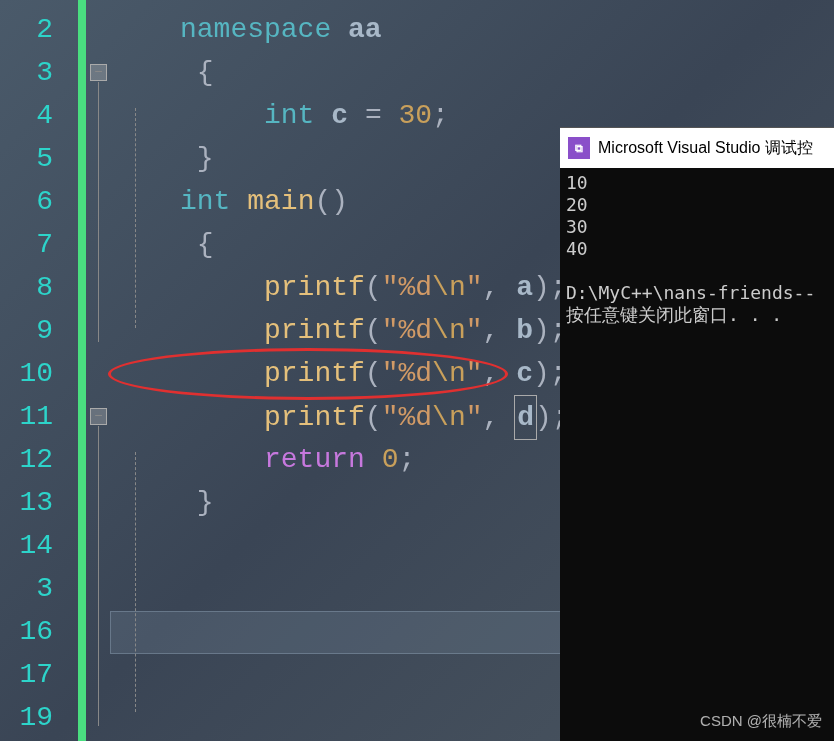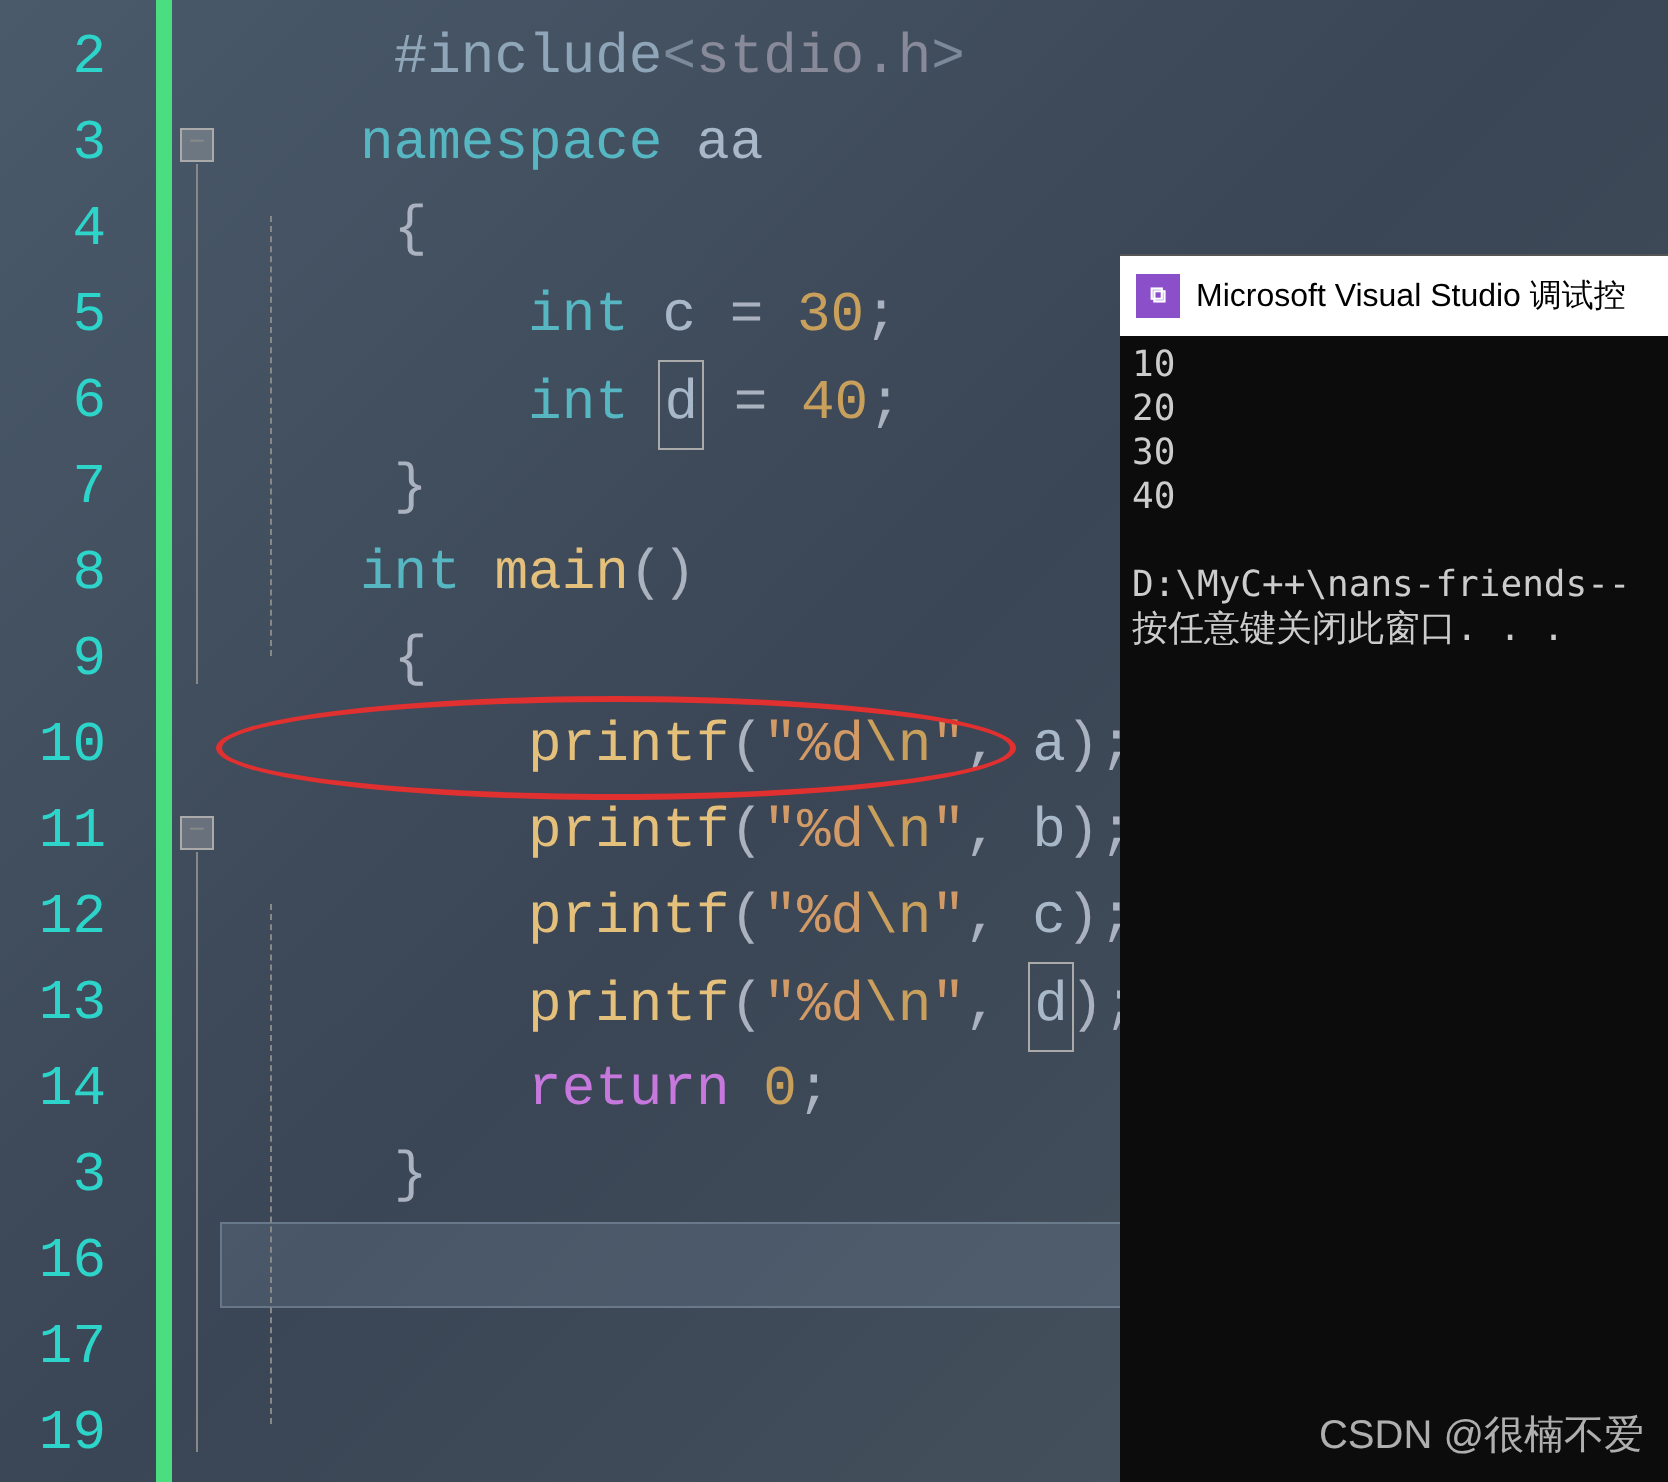"#include<stdio.h>" div.code-line { html: <div> <span>#include</span><span>&lt;</span><span>stdio.h</span><span>&gt;</span></div> -> none }
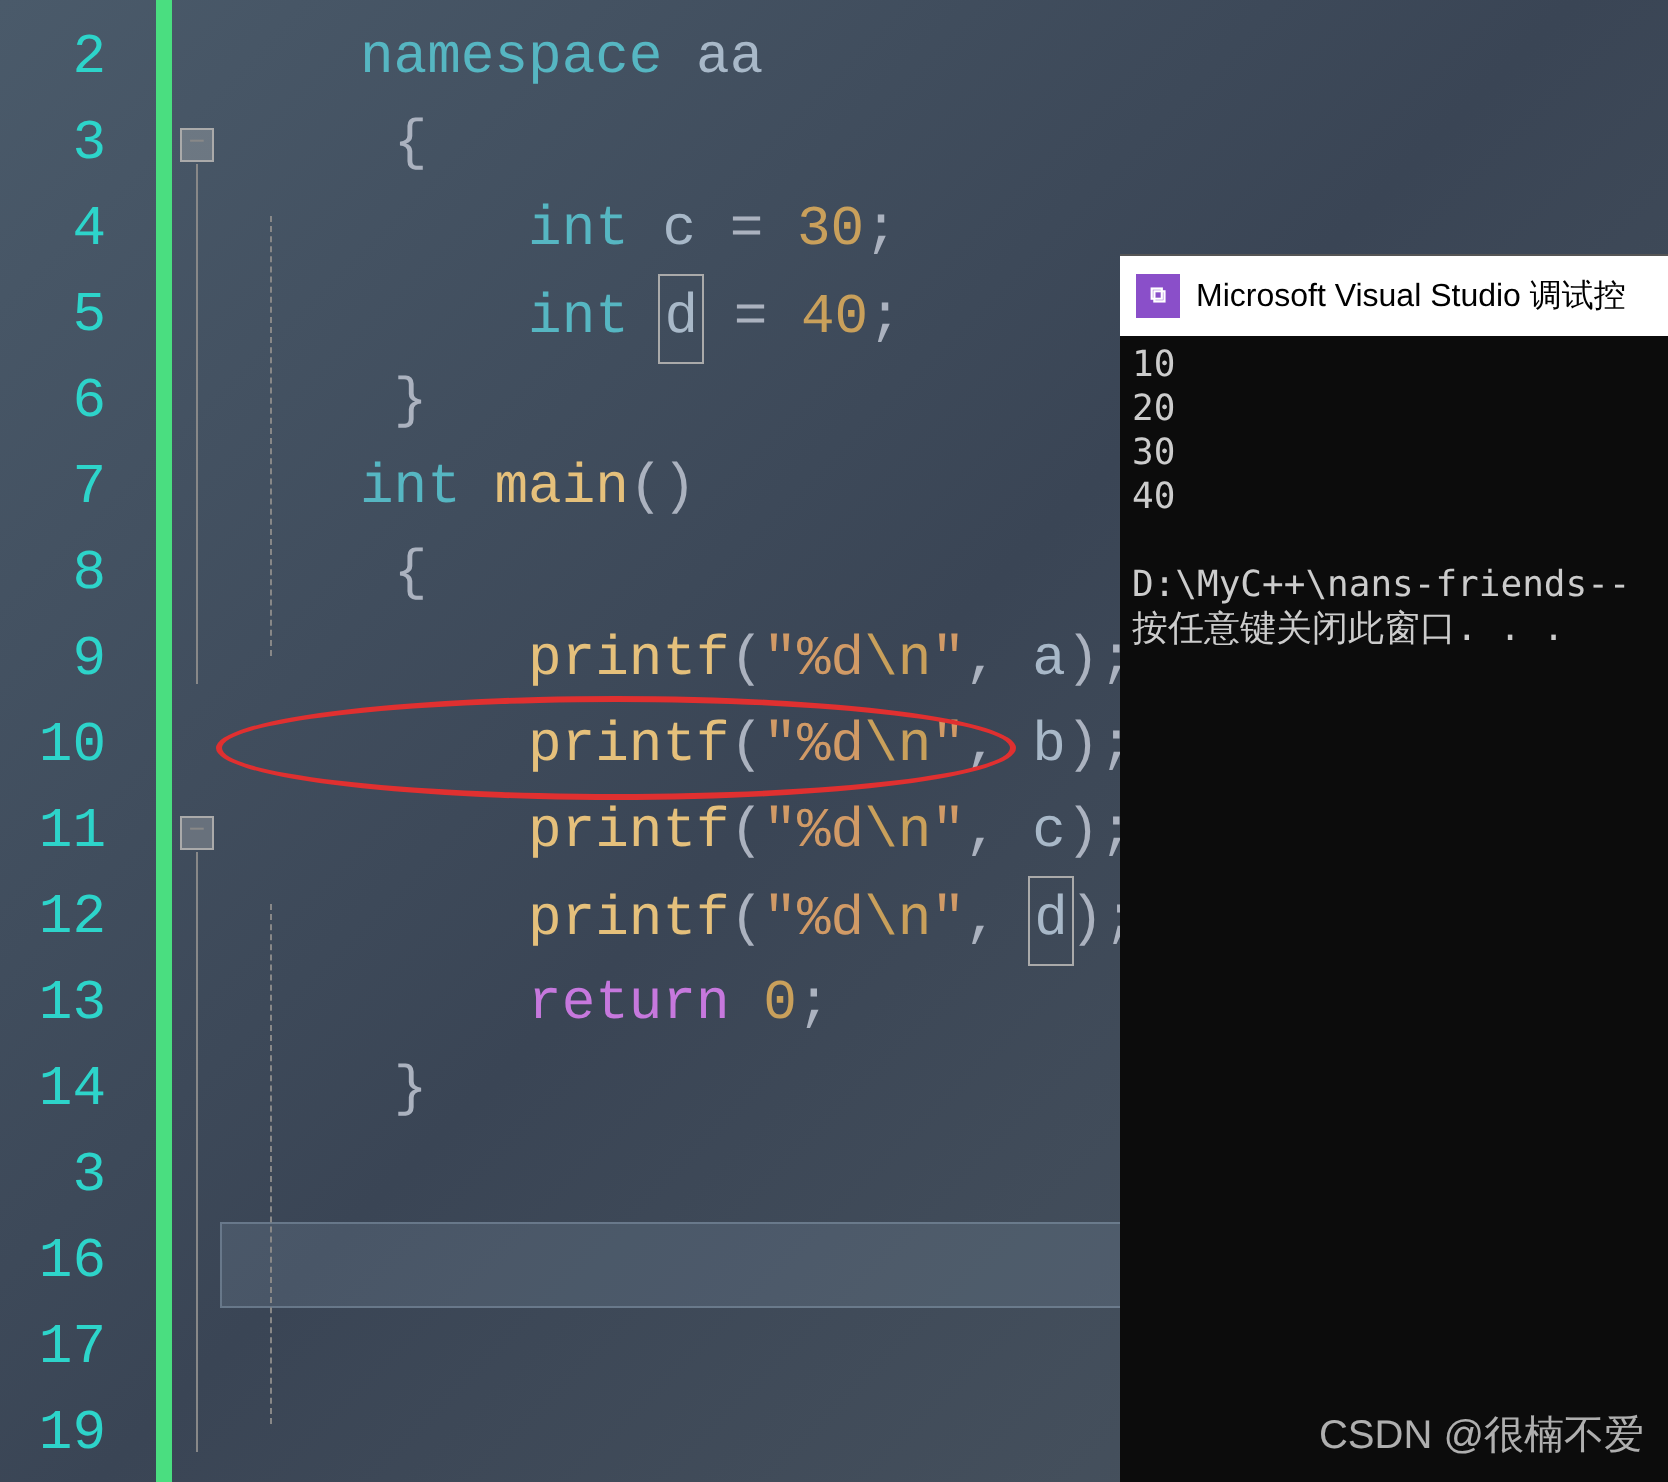"aa" .ident-light { font-weight: none -> bold }
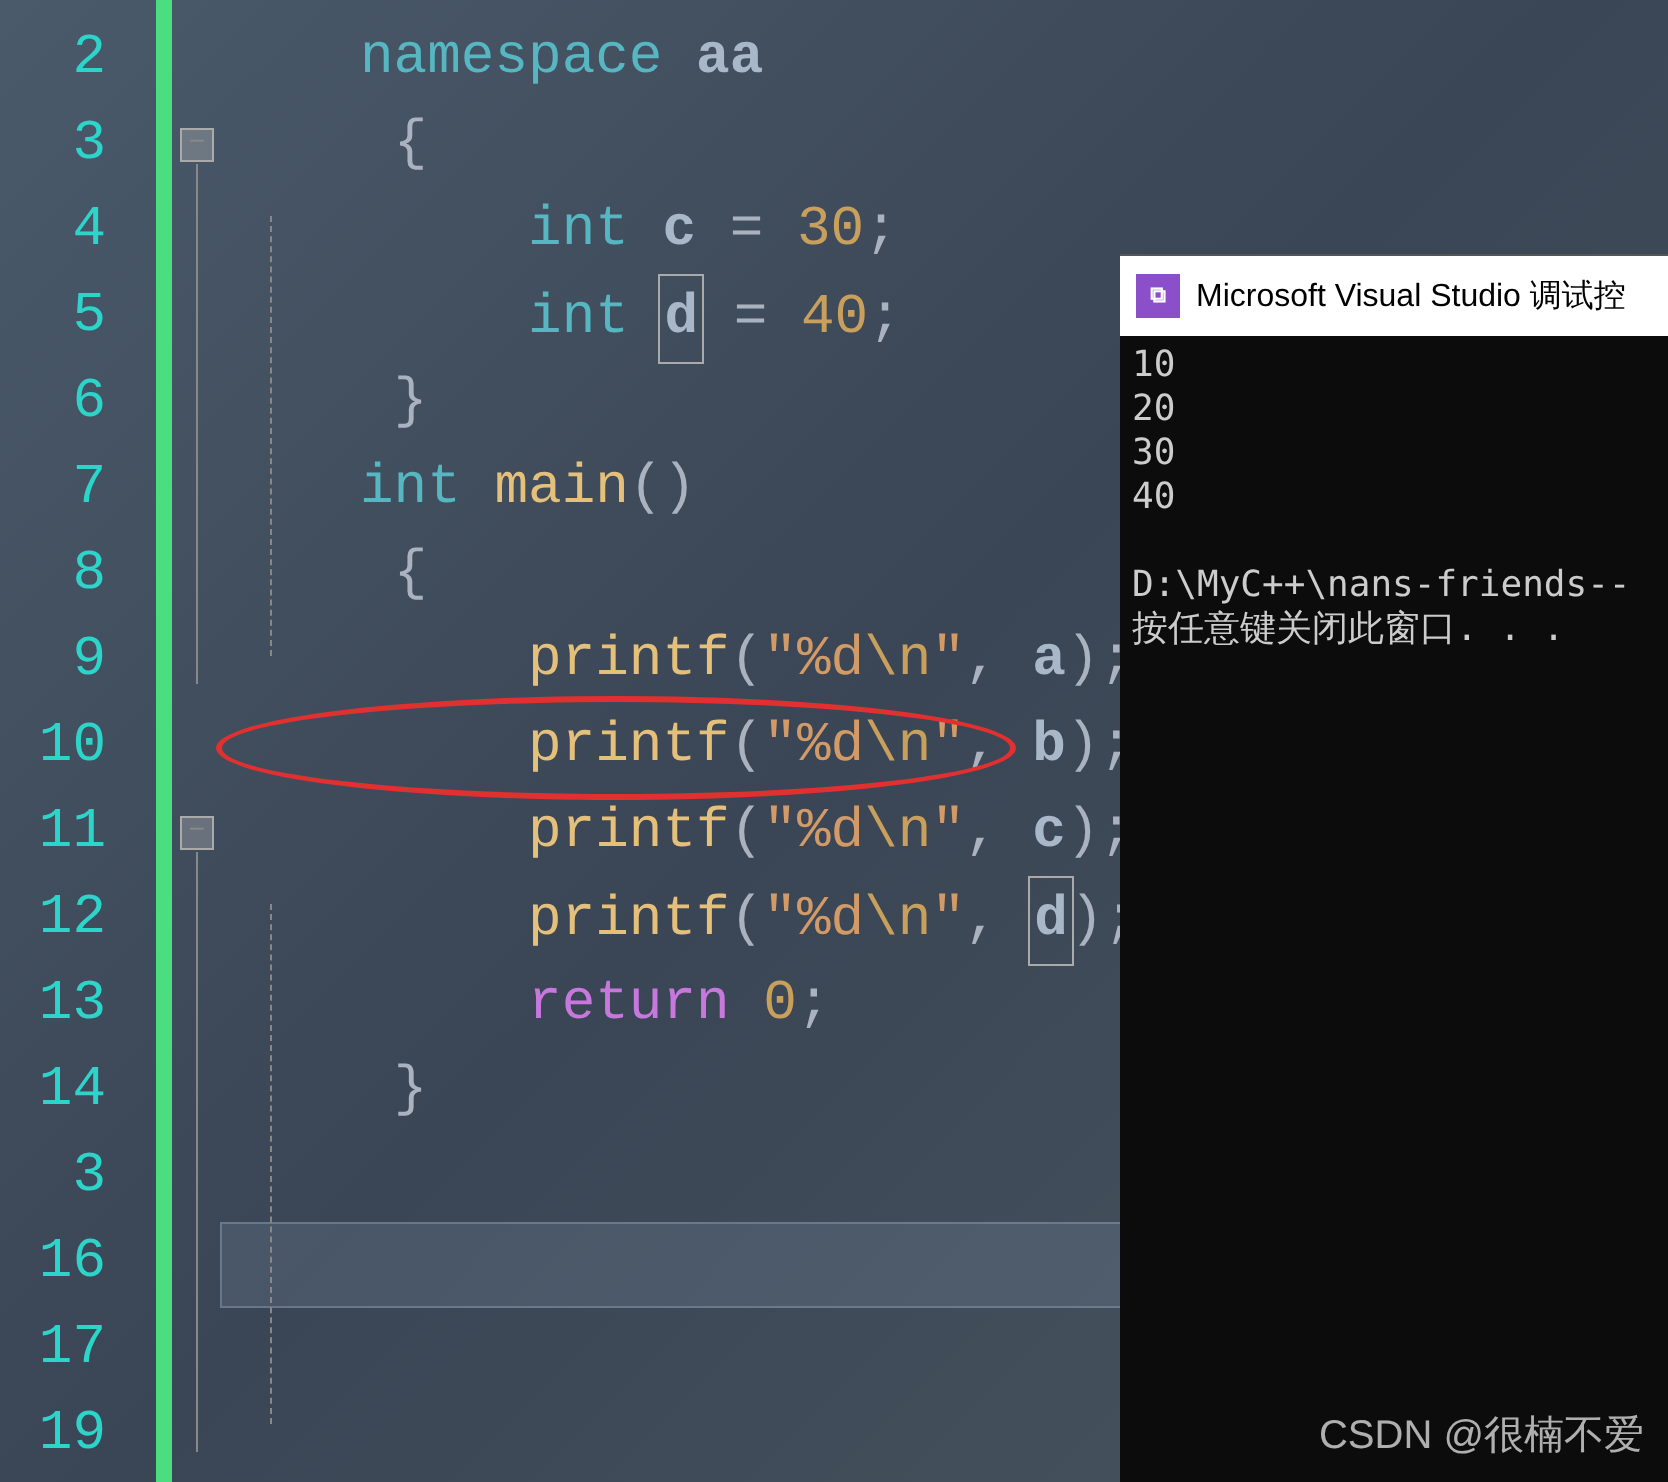"int d = 40;" div.code-line { html: <div> <span>int</span> <span>d</span> <span>=</span> <span>40</span><span>;</span></div> -> none }
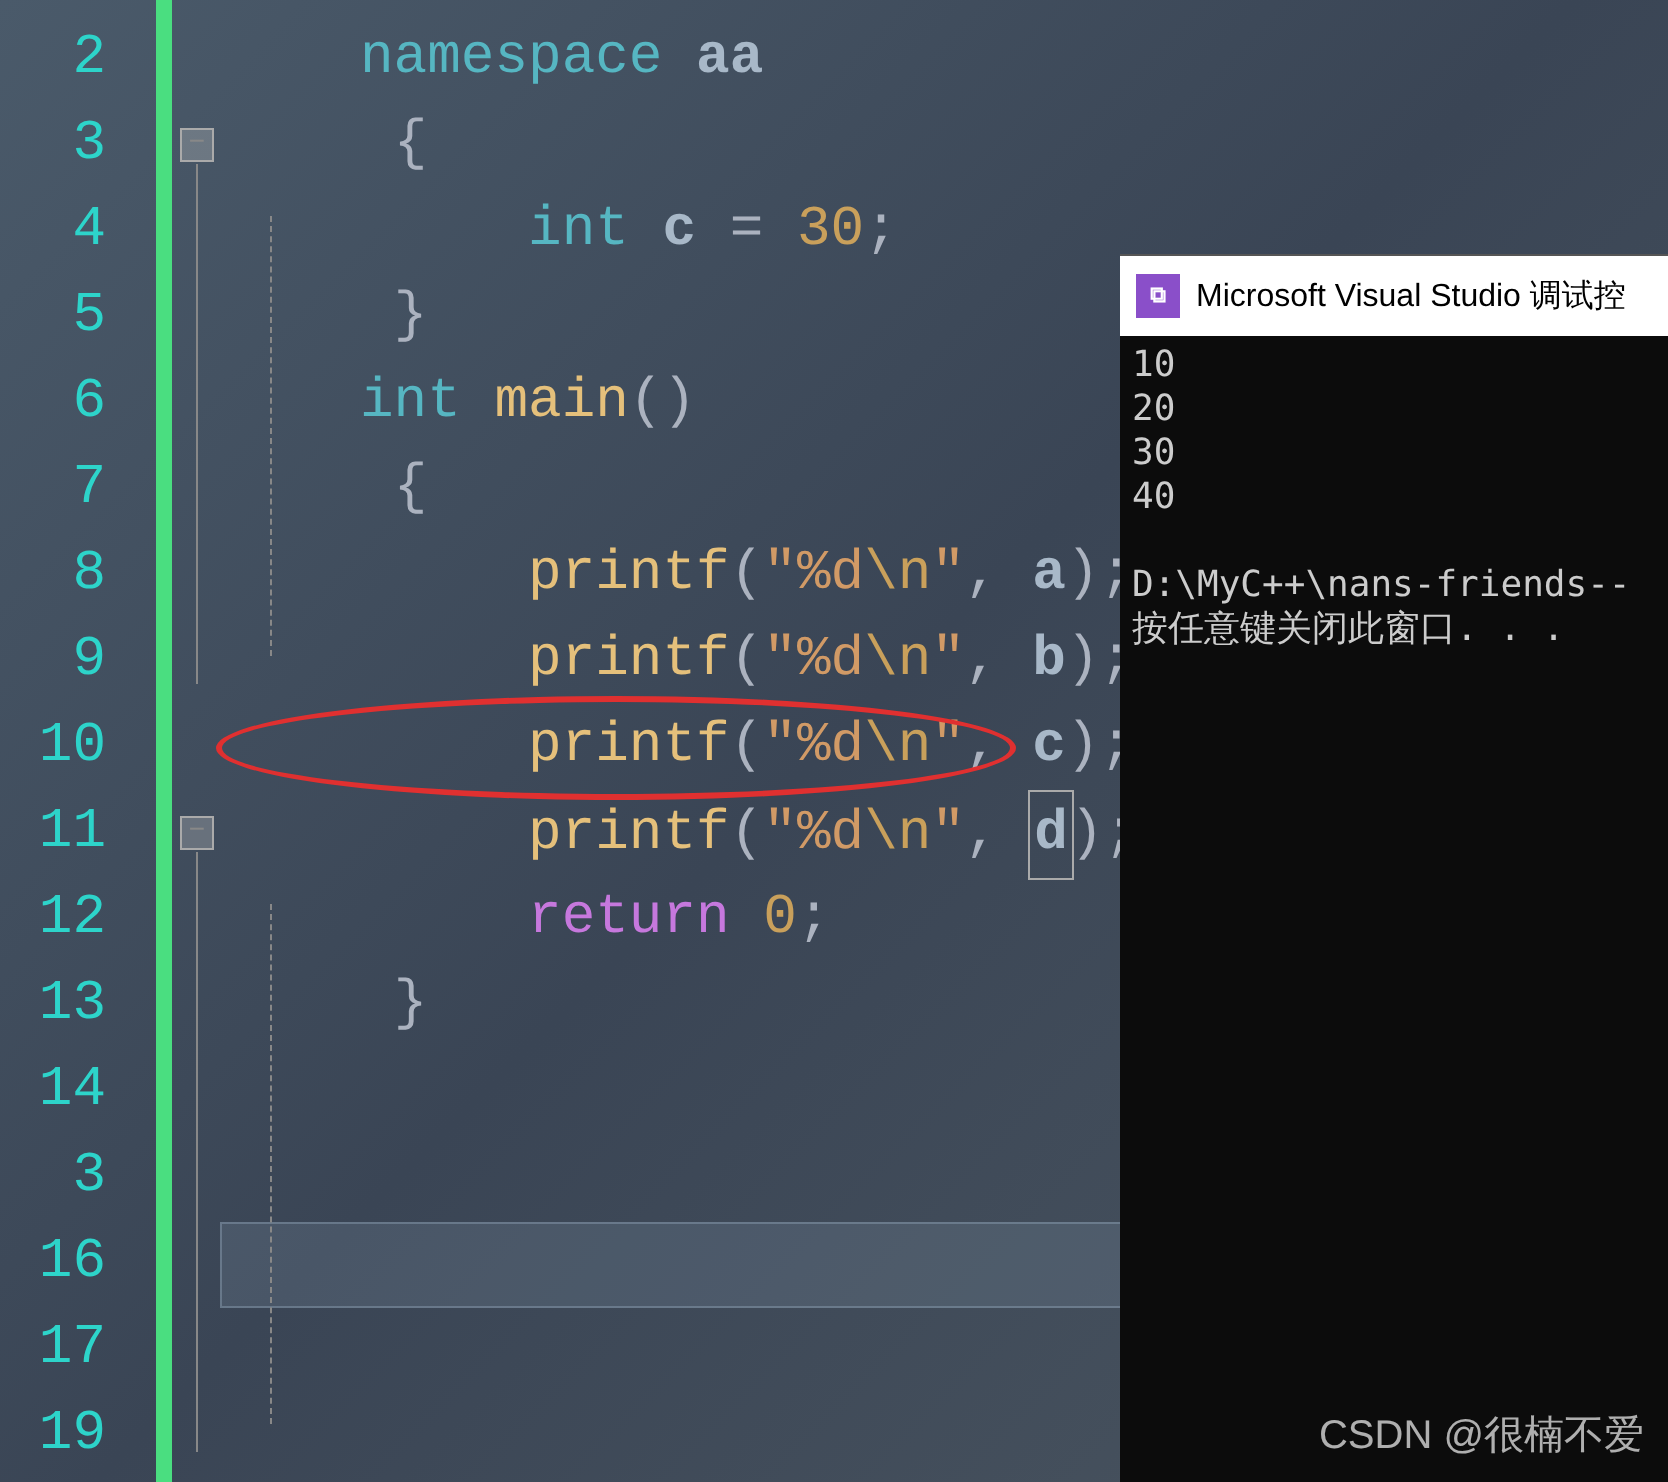"CSDN @很楠不爱" .watermark { font-size: 20px -> 15px }
